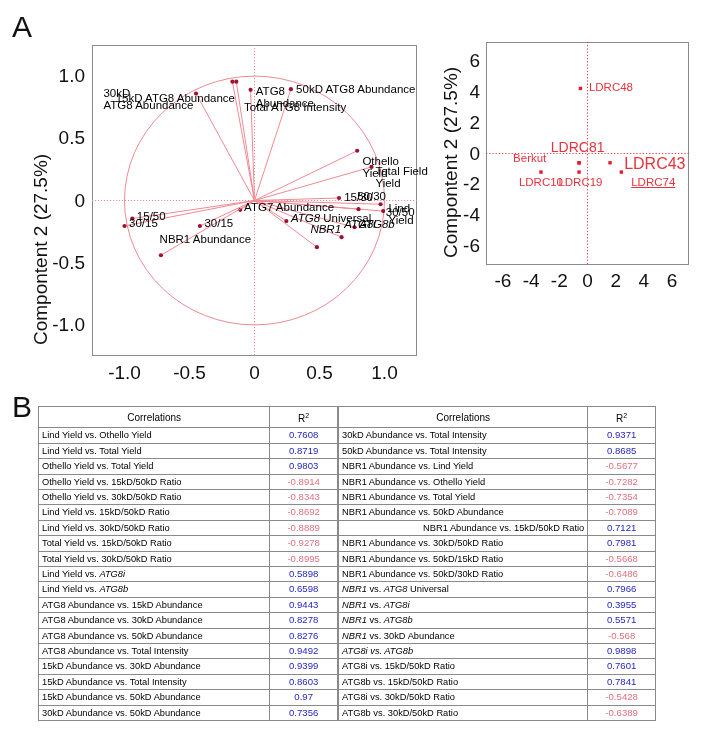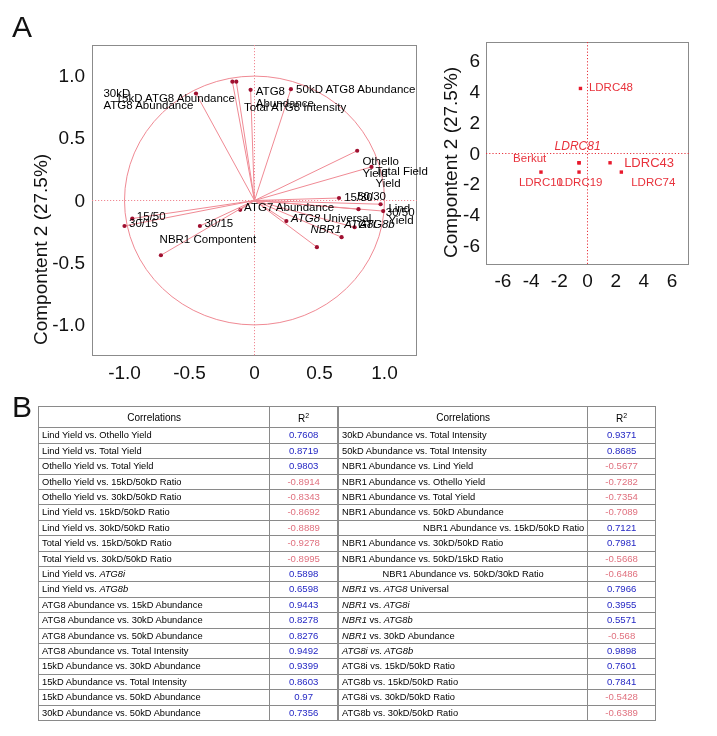"LDRC81" div.pt-label { font-size: 12px -> 14px; font-style: italic -> none }
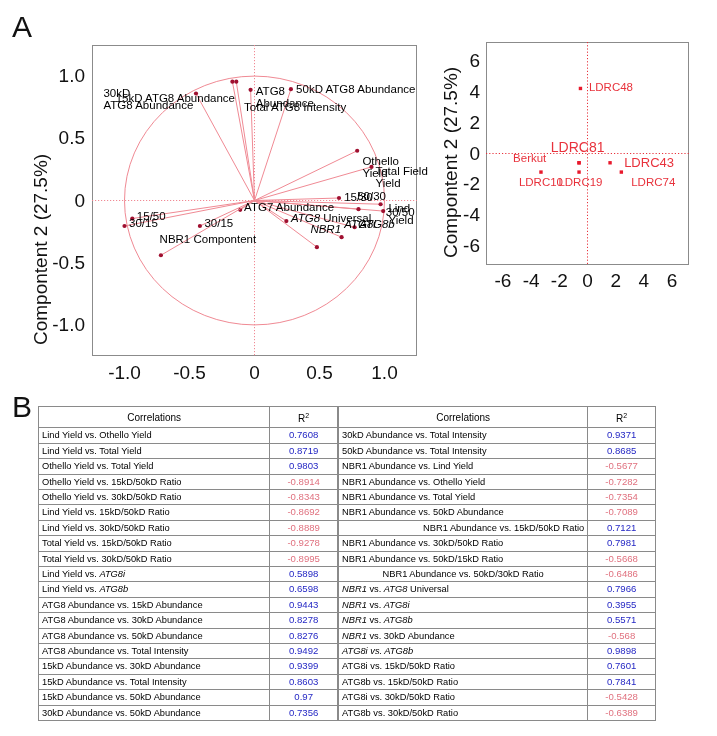"LDRC43" div.pt-label { font-size: 13px -> 16px }
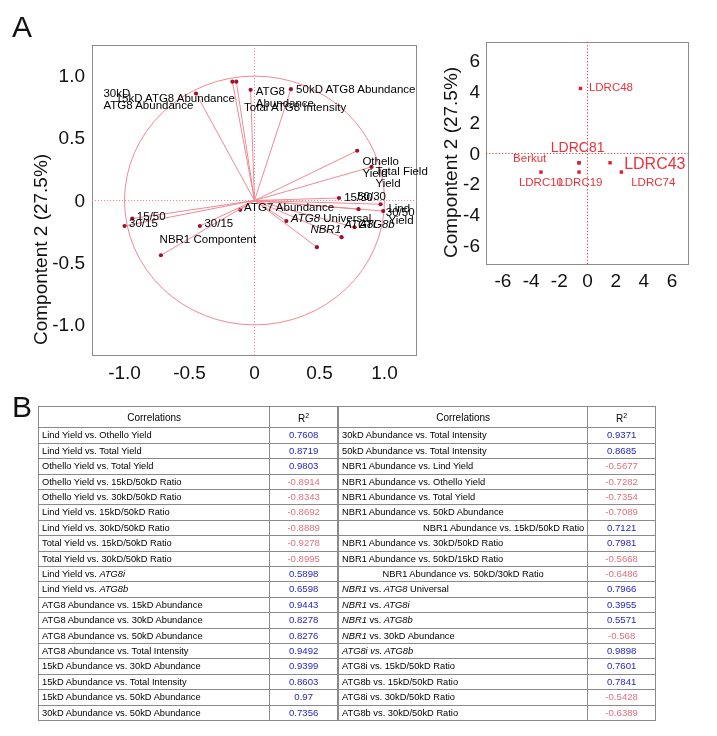"LDRC74" div.pt-label { text-decoration: none -> underline }
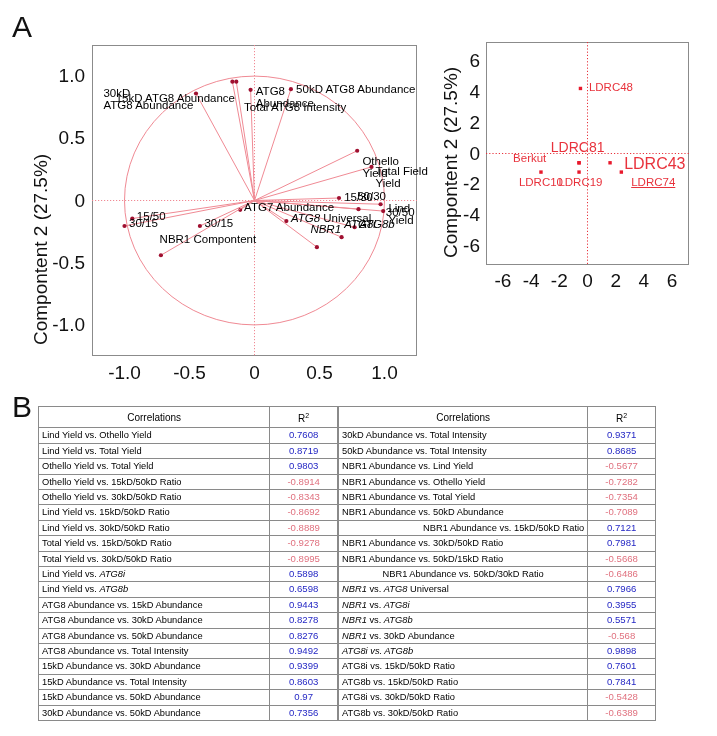"NBR1 Compontent" div.pt-label { text: Compontent -> Abundance }
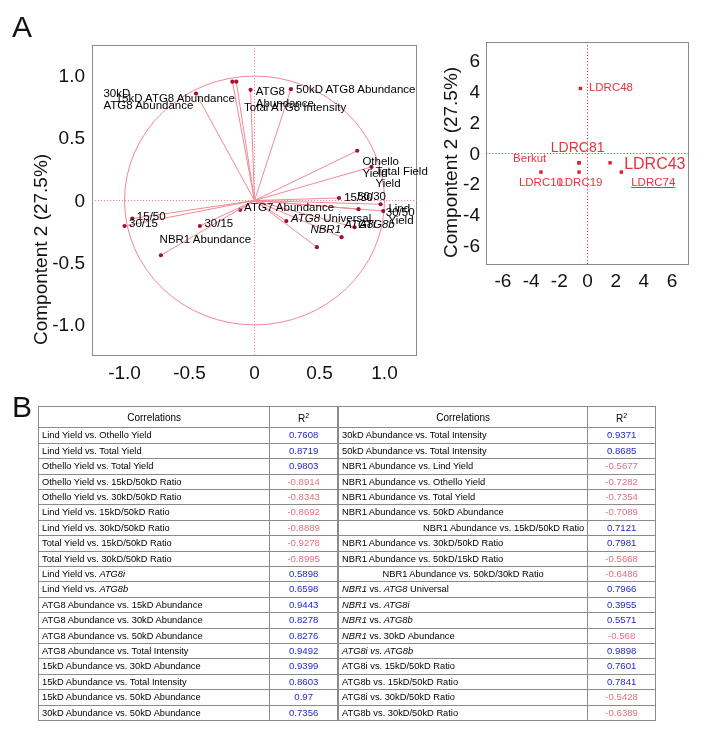"NBR1 Abundance vs. 50kD/30kD Ratio" td.name { text-align: center -> none }
